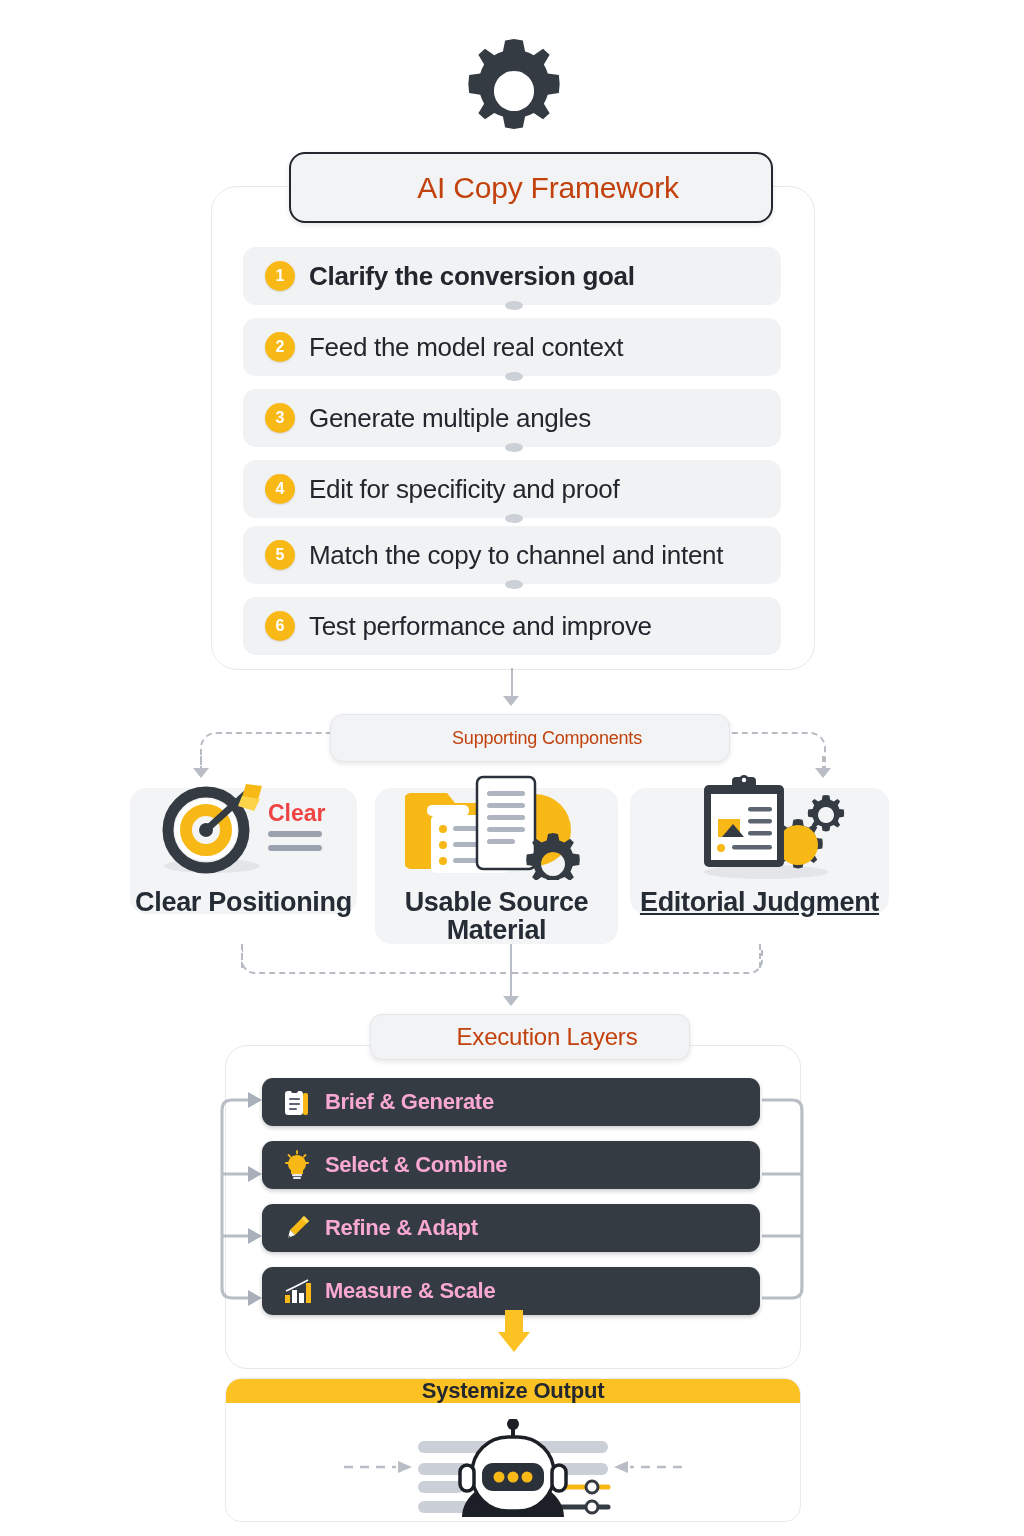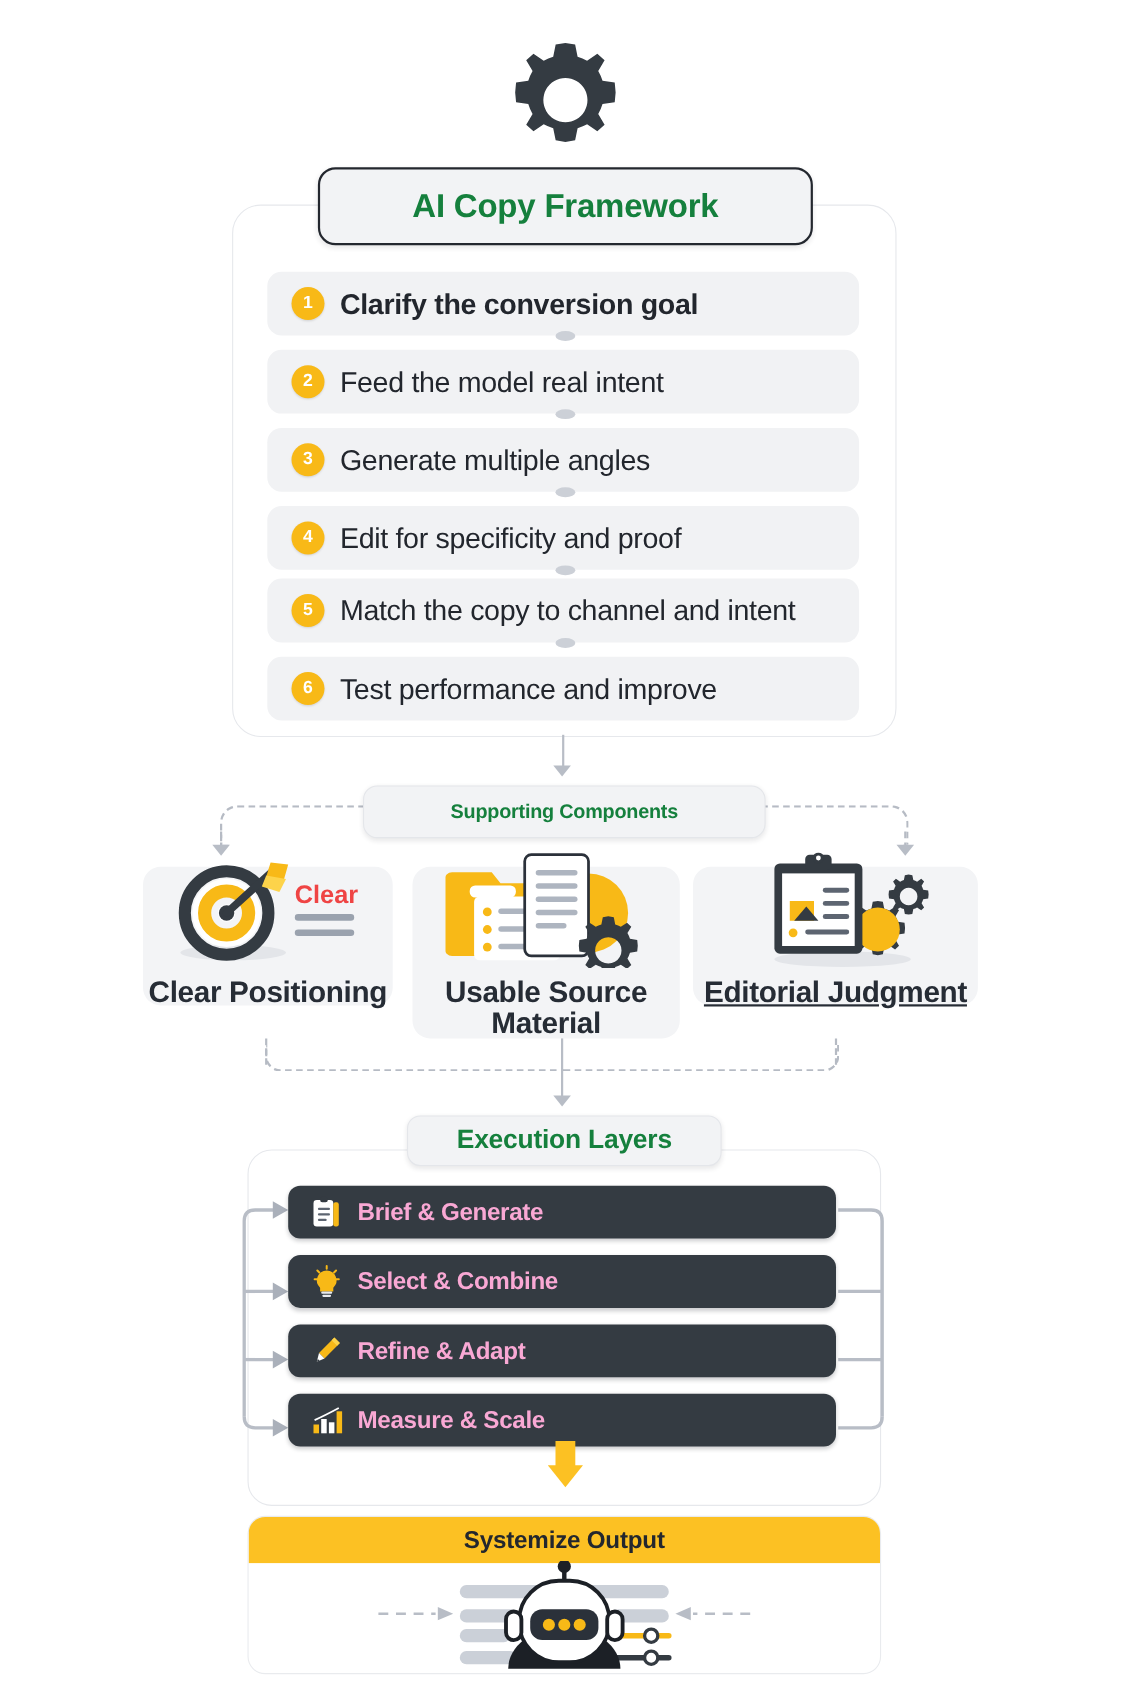"AI Copy Framework" .pill { color: #15803d -> #c2410c; font-weight: bold -> normal; padding-left: none -> 34px }
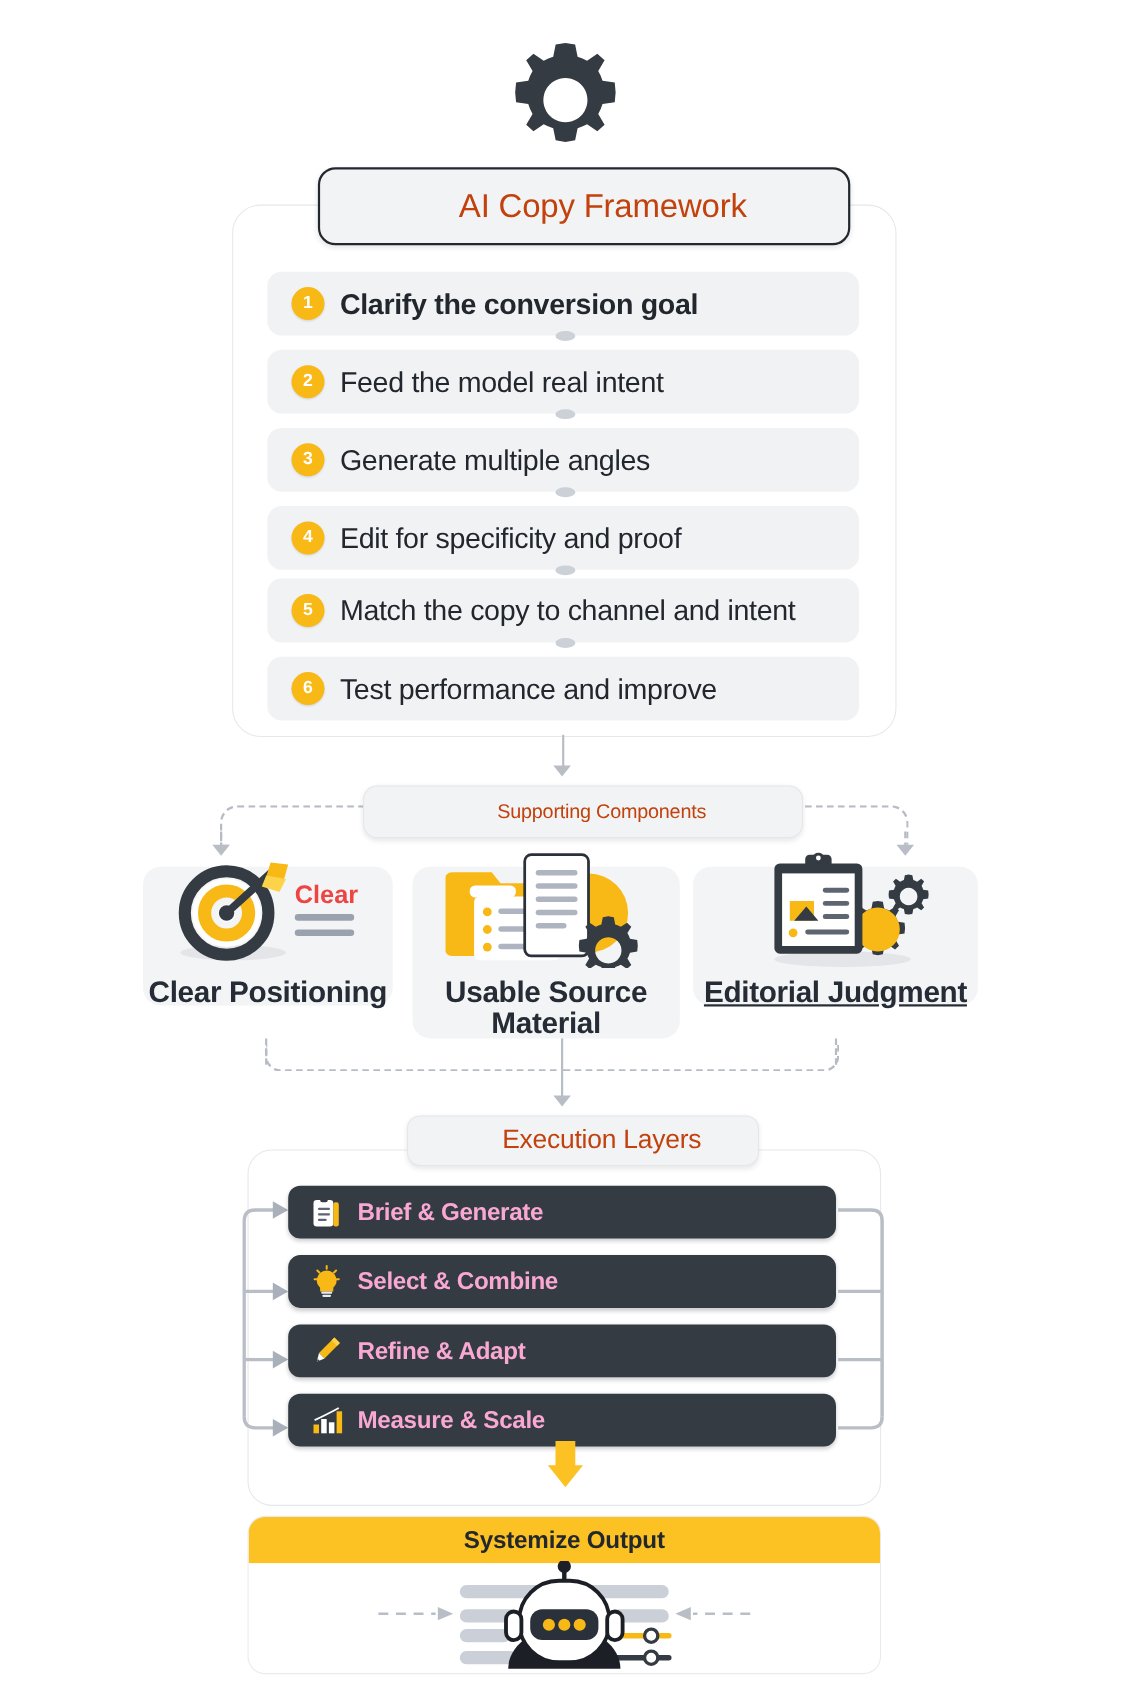"Feed the model real intent" div.txt { text: intent -> context }
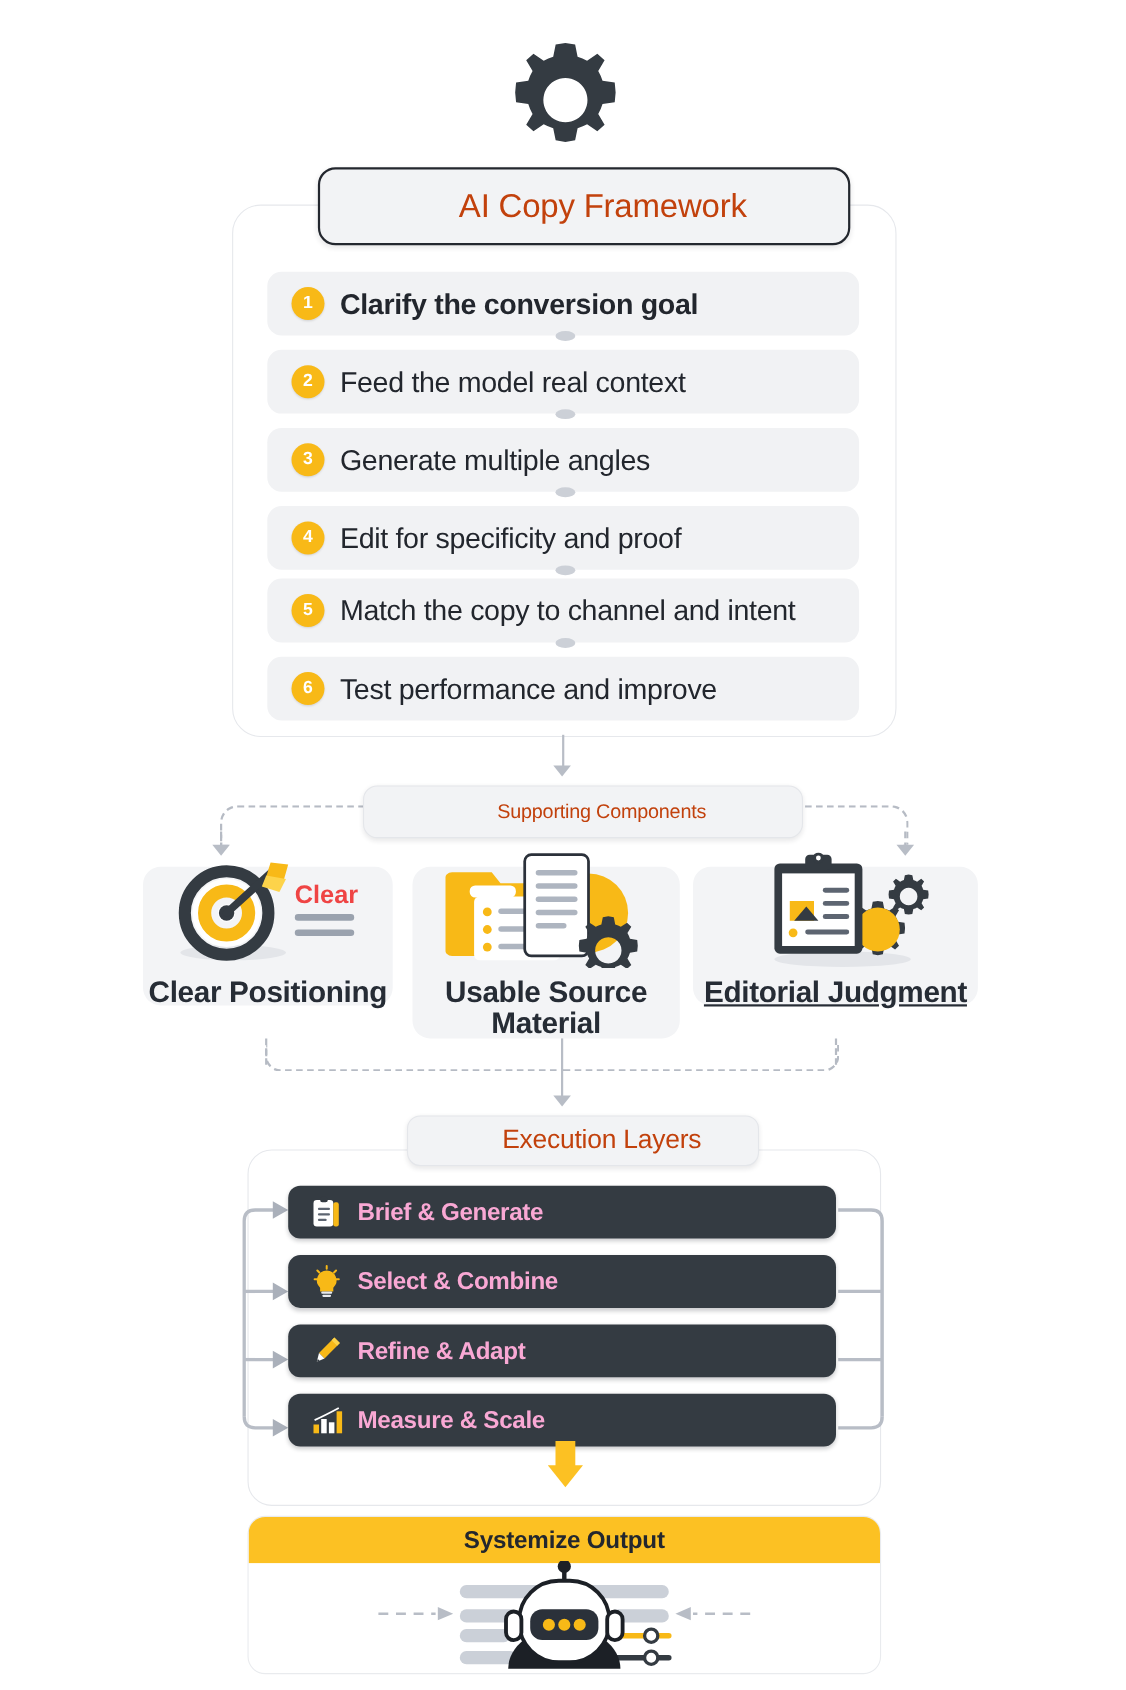"Systemize Output" .so-head { height: 42px -> 24px }
